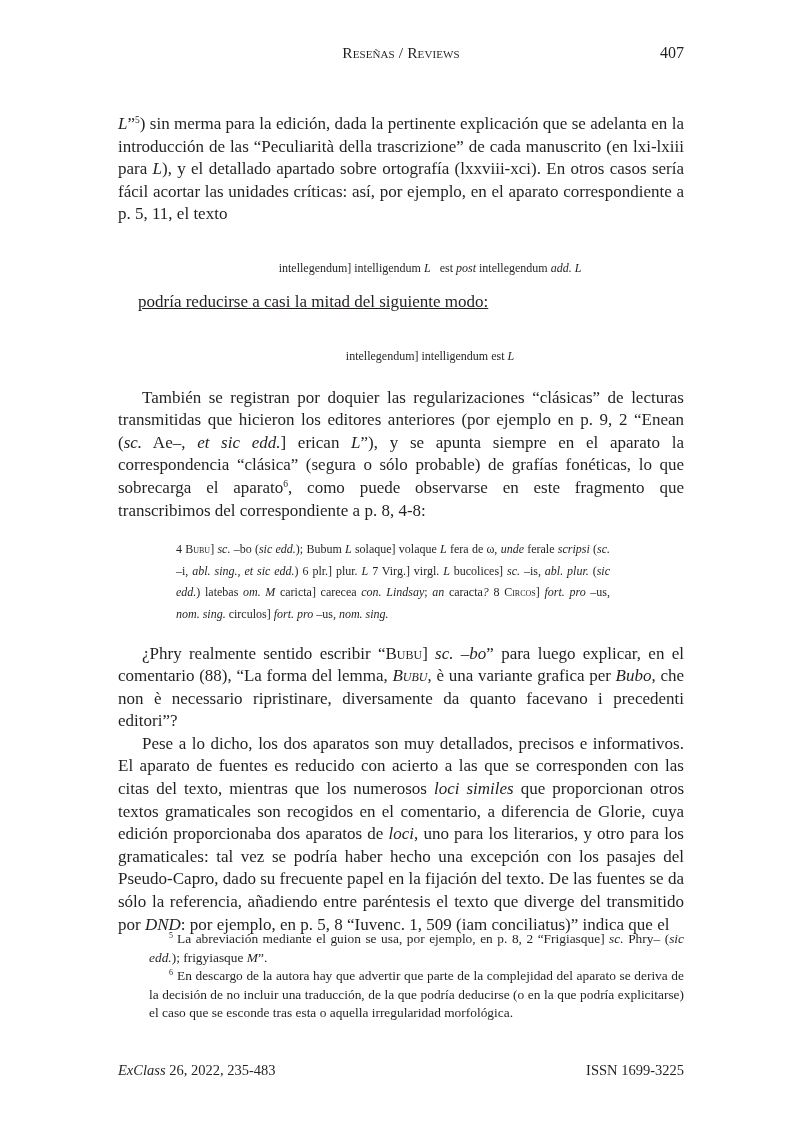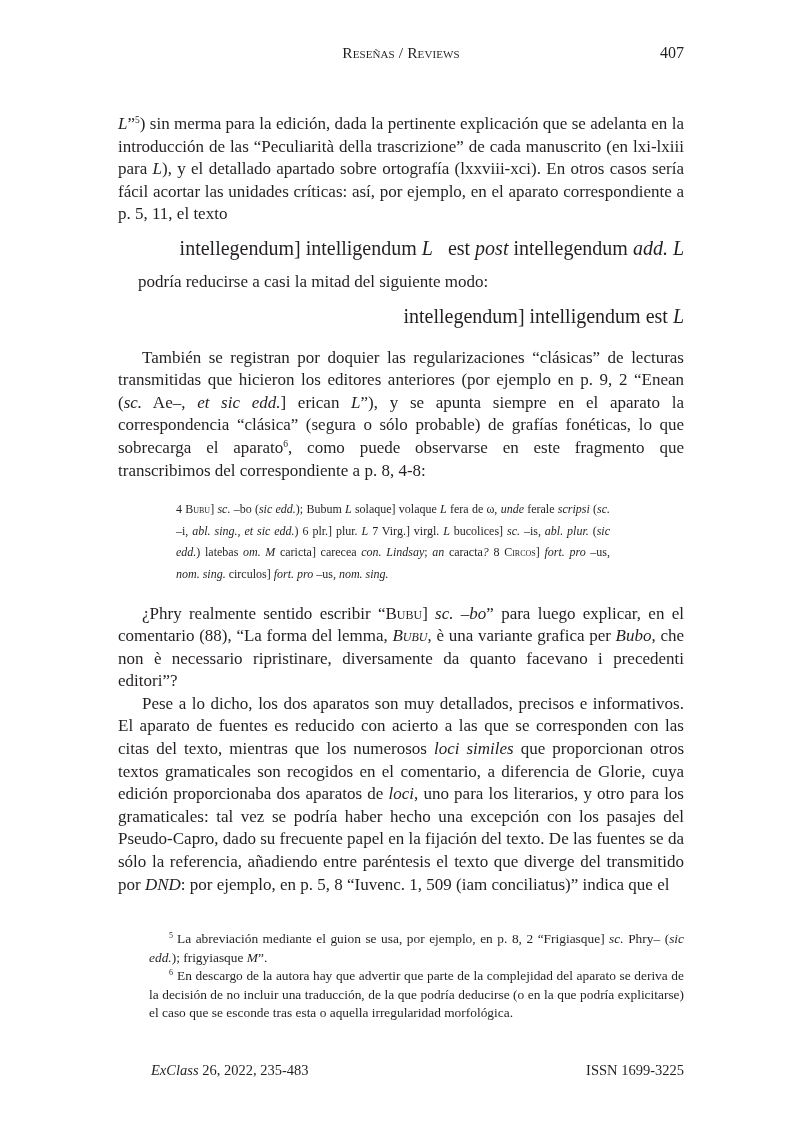"intellegendum] intelligendum L est post" .quote { font-size: 20px -> 12px; margin-top: none -> 20px; text-align: right -> center }
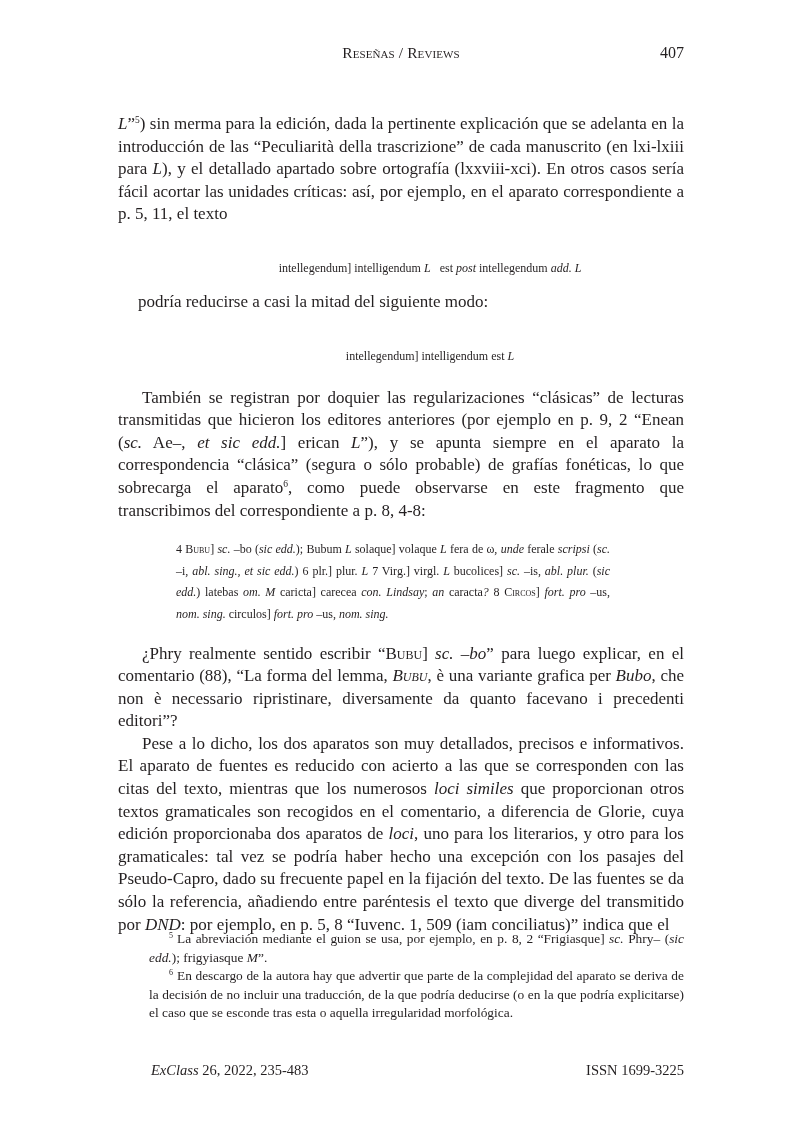"podría reducirse a casi la" p.noindent-sub { text-decoration: none -> underline }
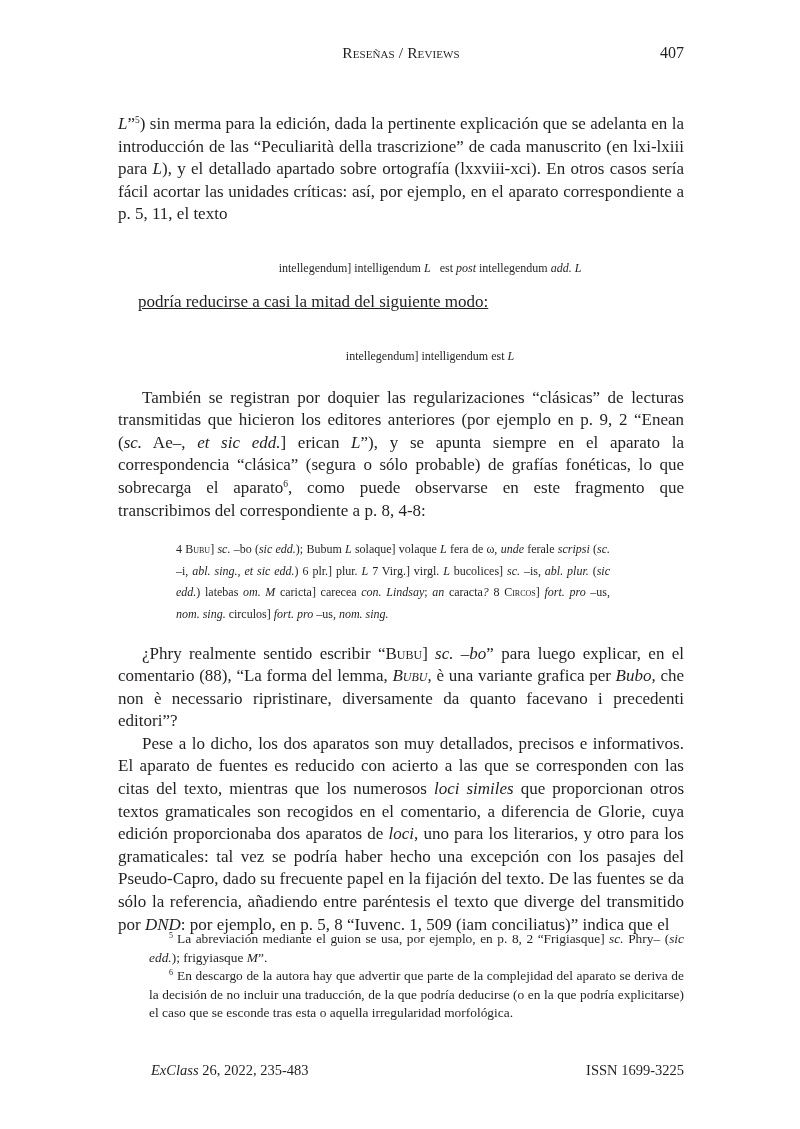"ExClass 26, 2022, 235-483" .foot-left { margin-left: 33px -> none }
